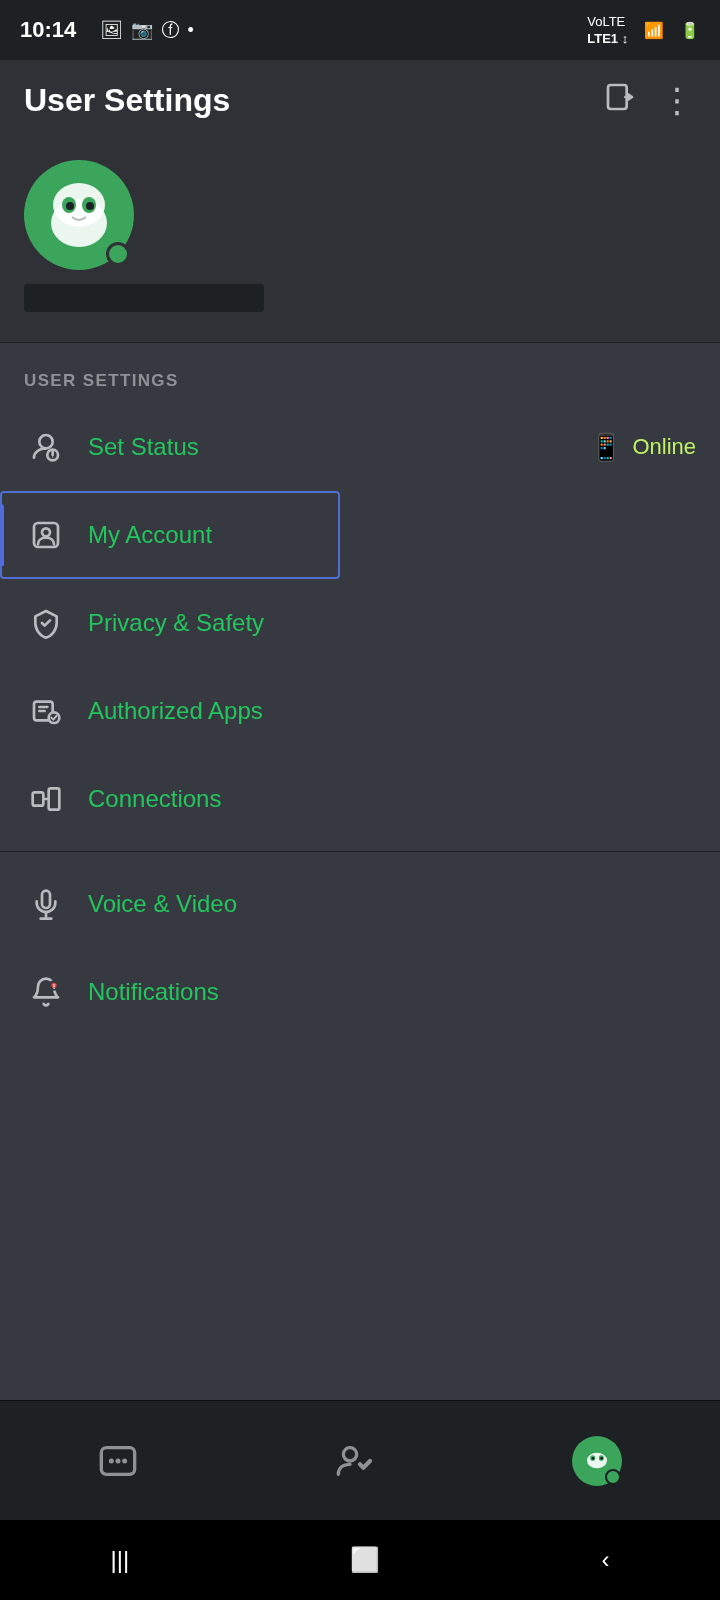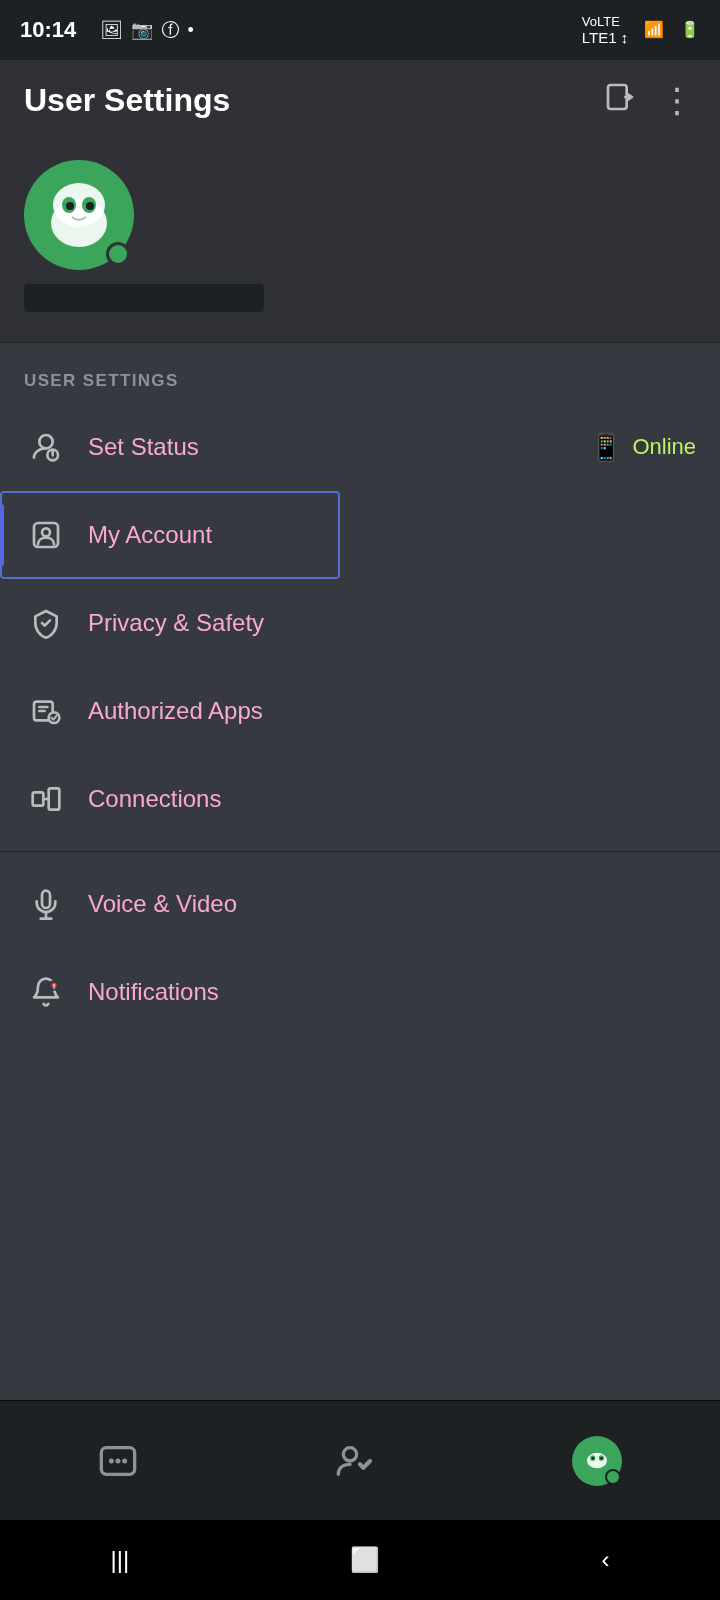"LTE1 ↕" span { font-size: 15px -> 13px; font-weight: none -> bold }
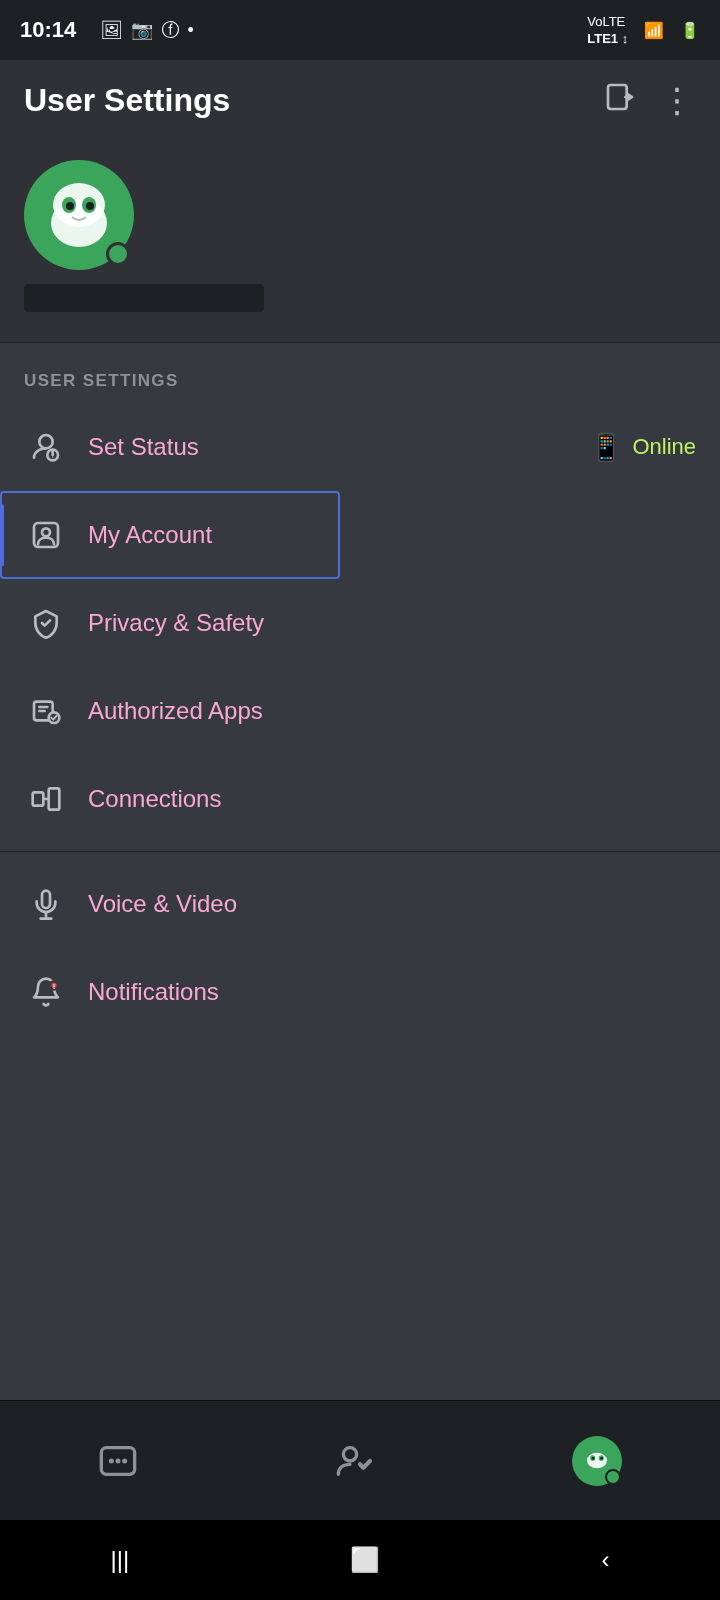"Set Status" .menu-label { color: #f9a8d4 -> #22c55e }
